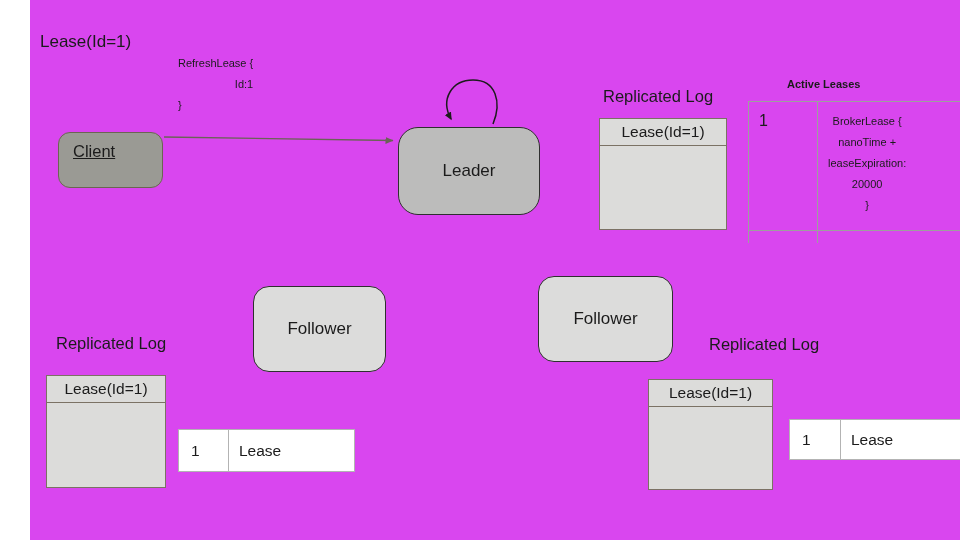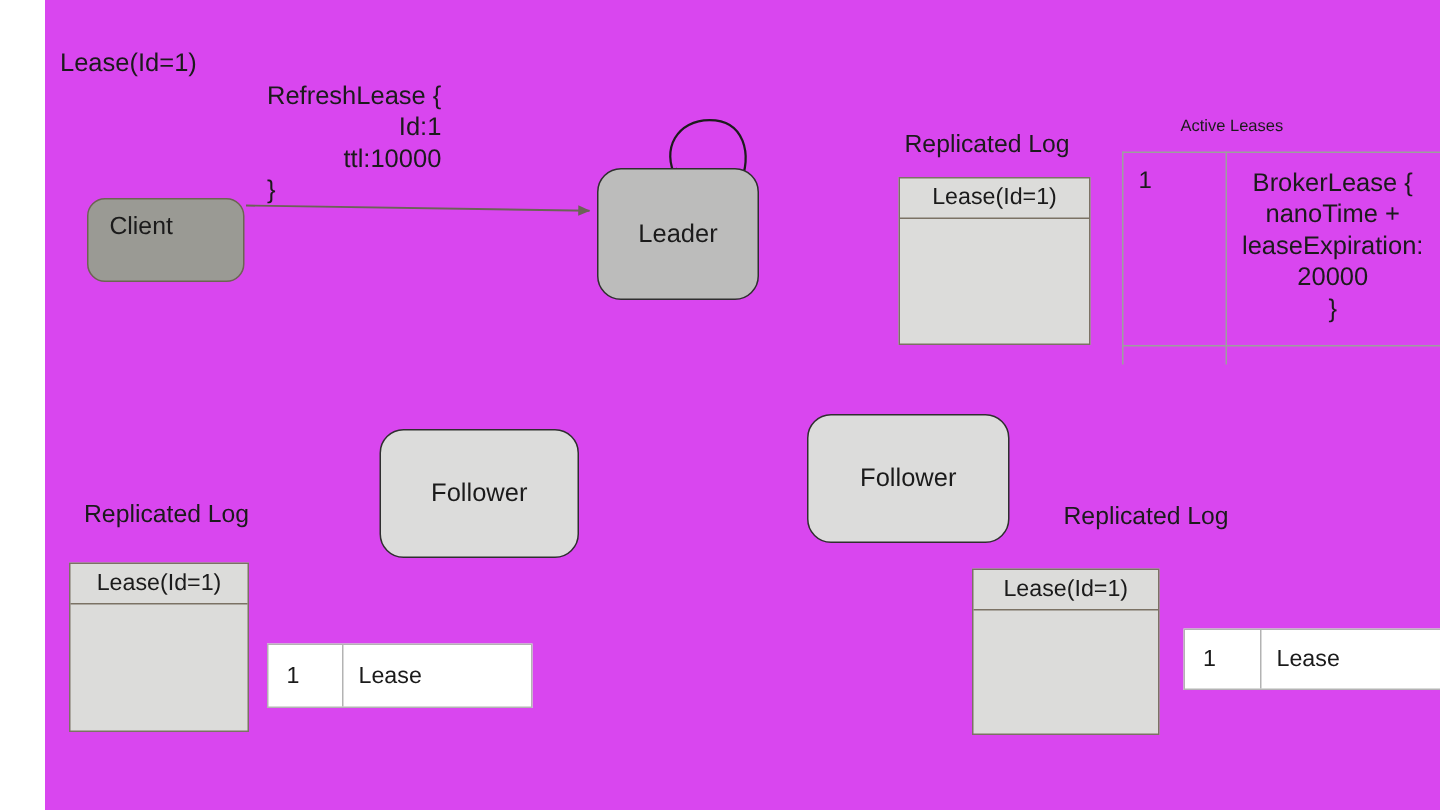"RefreshLease {" .mono-block div { font-size: 17px -> 11px }
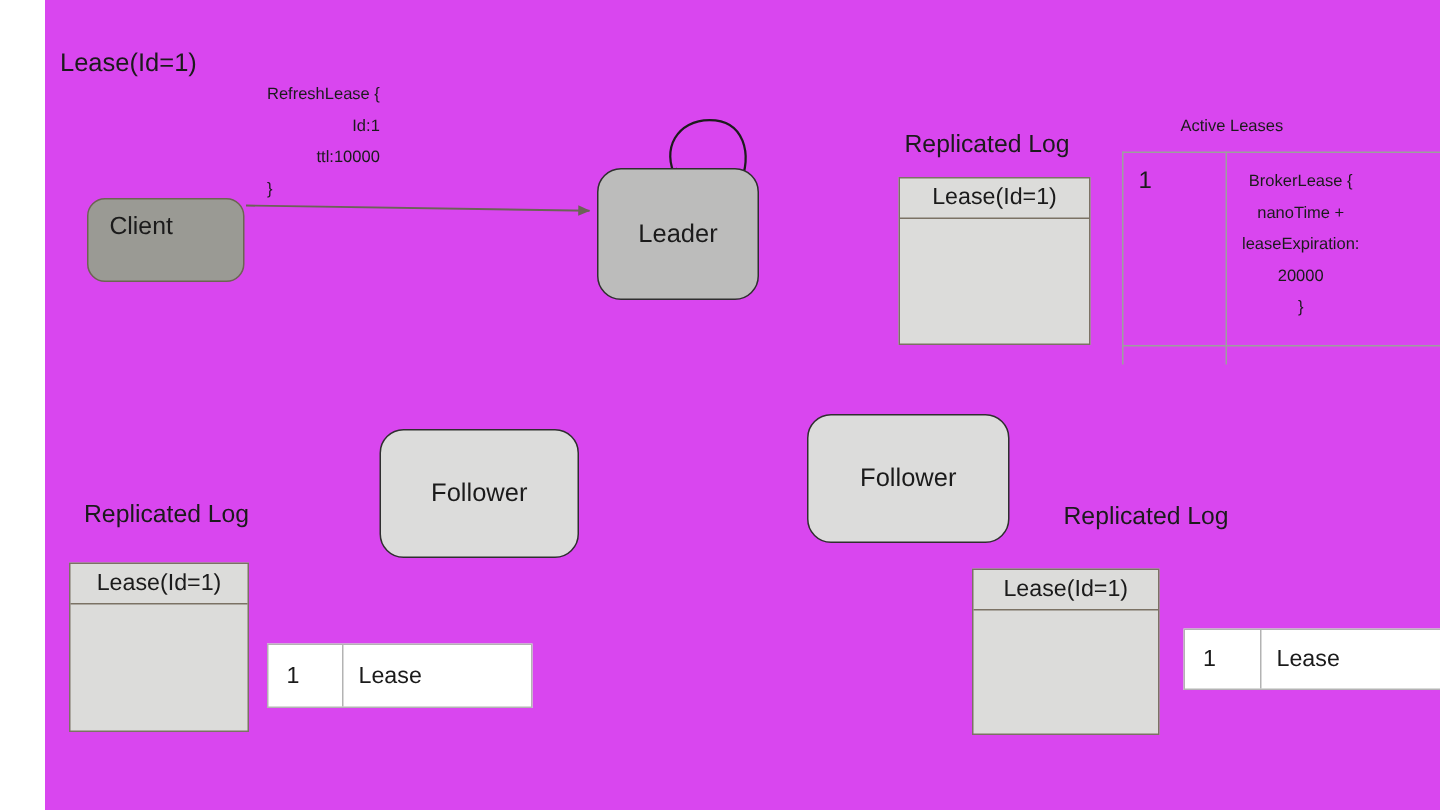"Active Leases" .fs11 { font-weight: none -> bold }
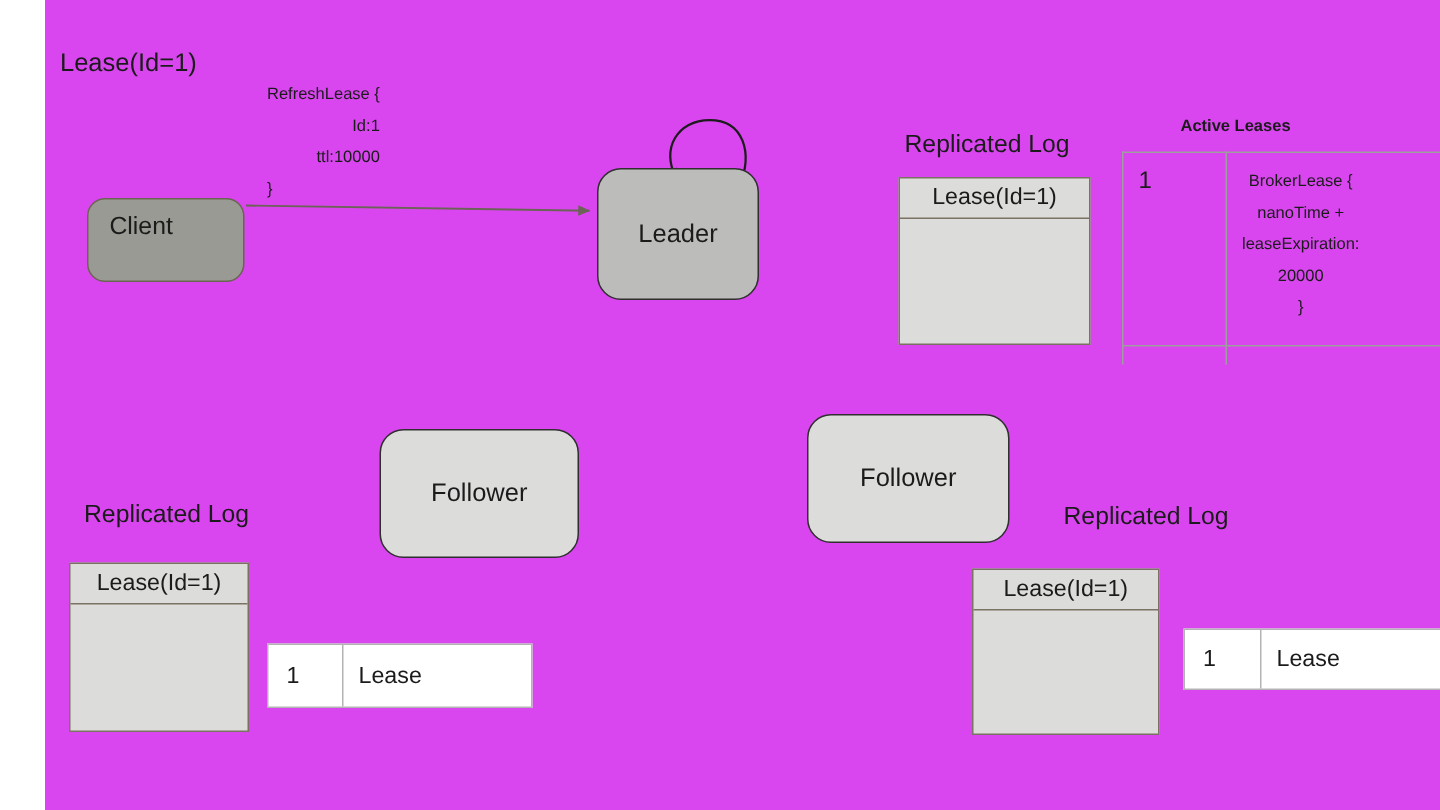"ttl:10000" div.indent { html: <div>ttl:10000</div> -> none }
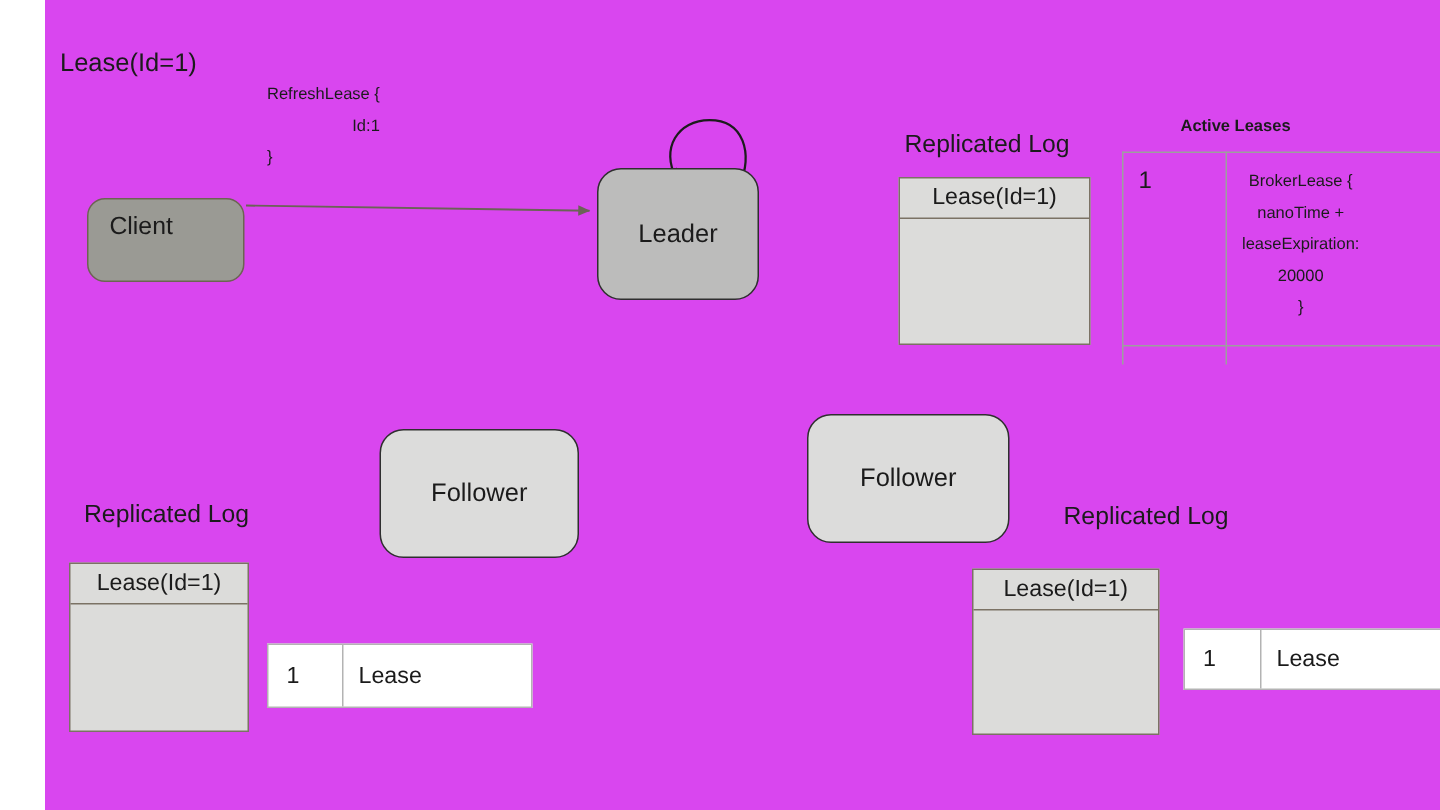"Client" div.node { text-decoration: none -> underline }
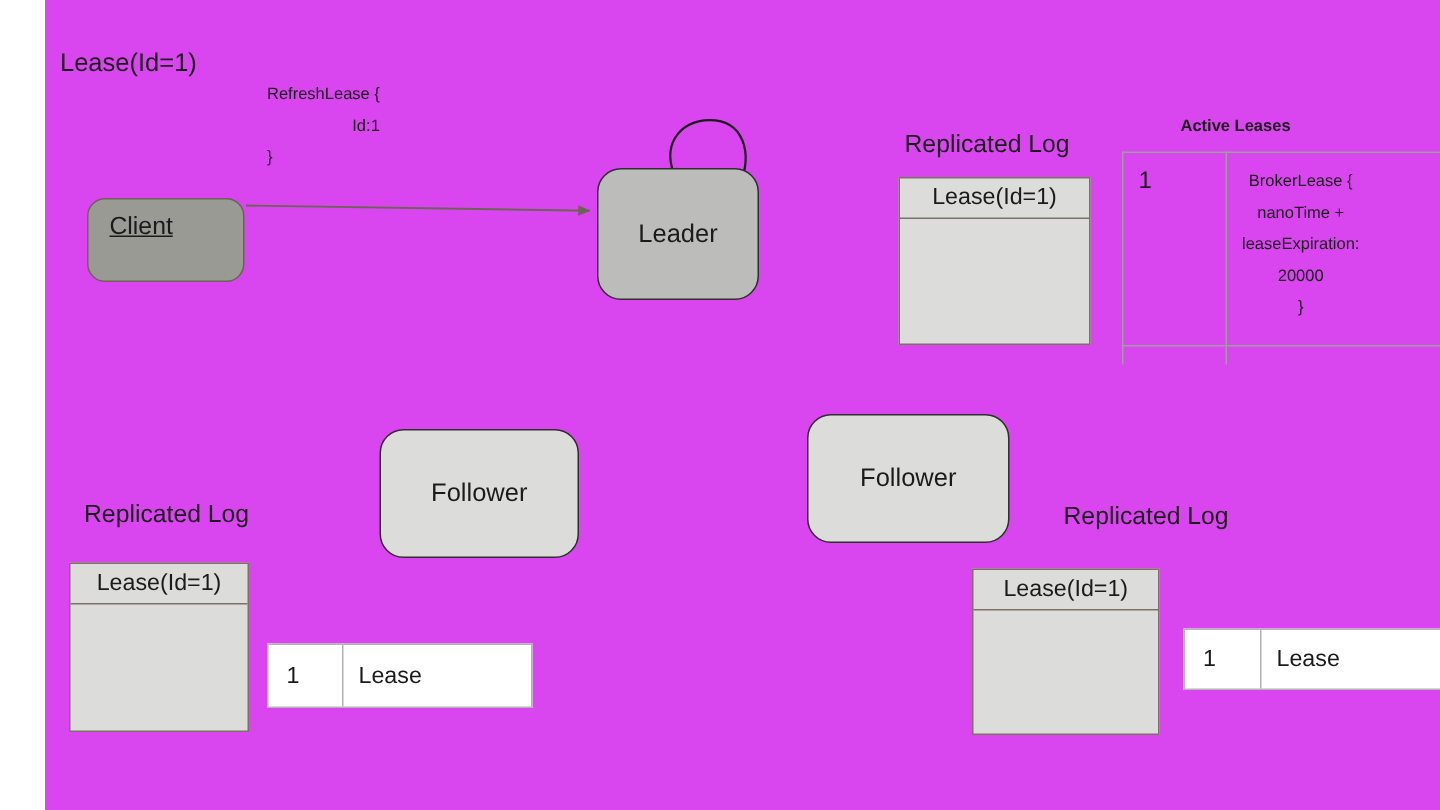"Leader" div.node { border-radius: none -> 20px; top: 112px -> 127px; width: 108px -> 142px }
